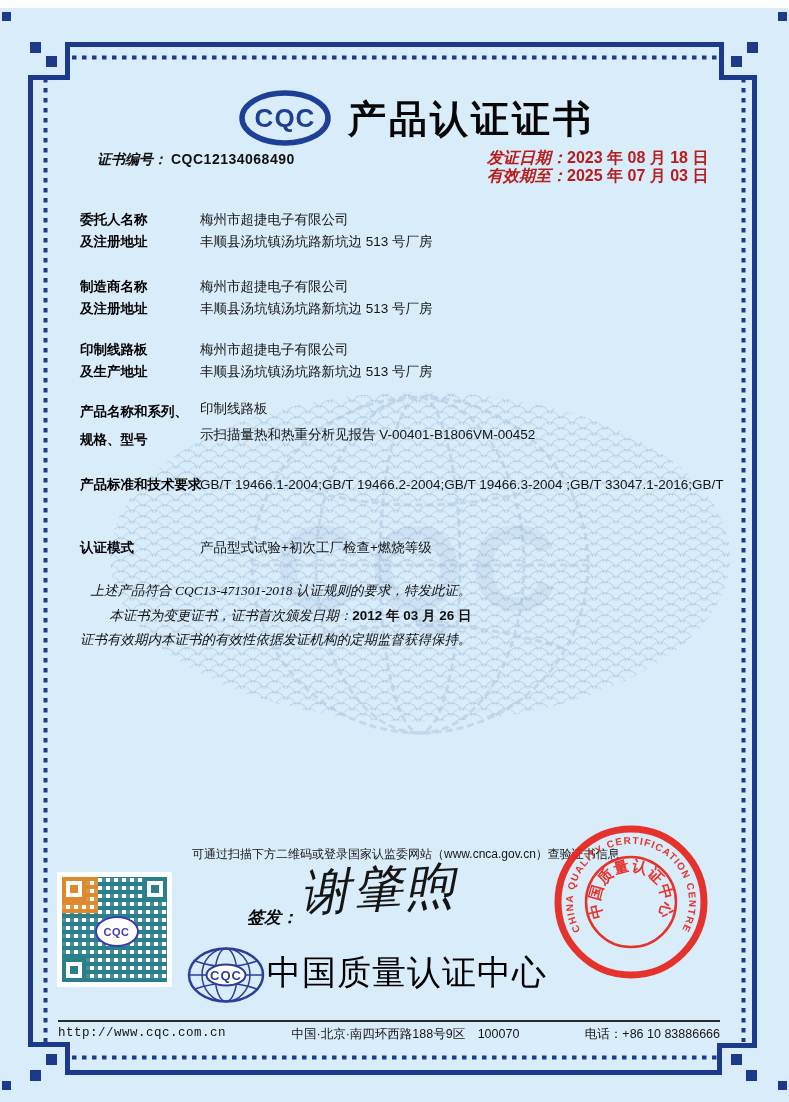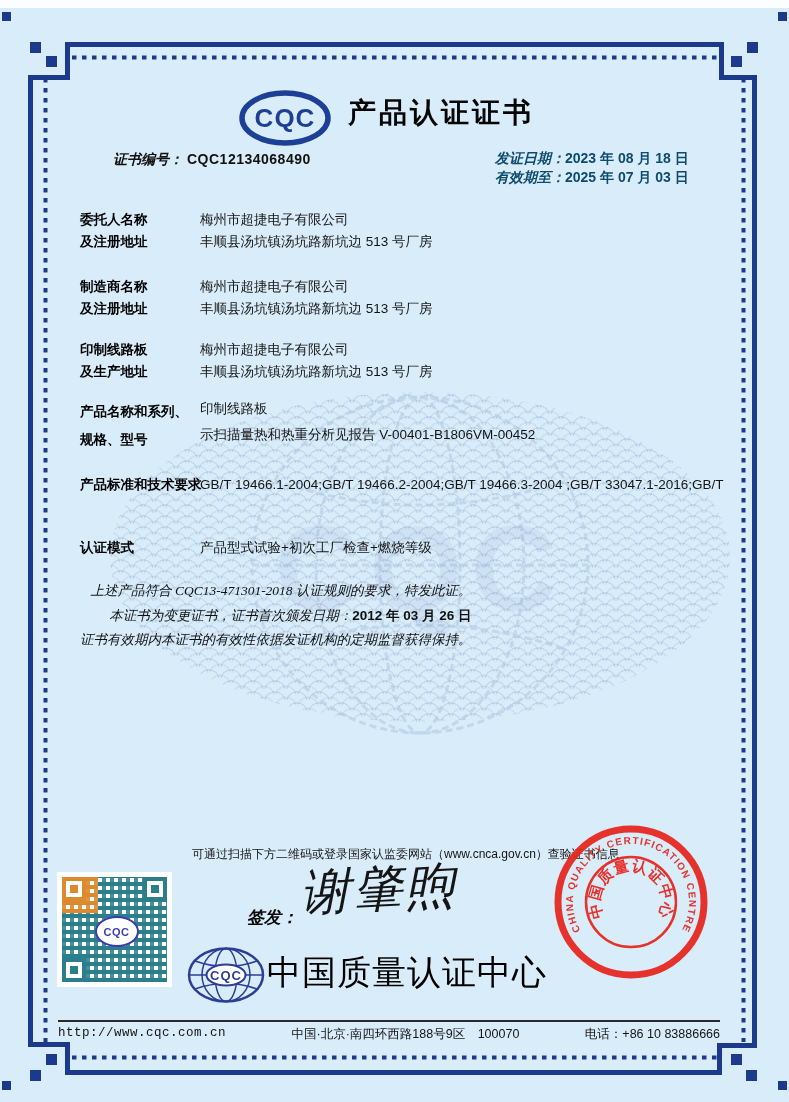"产品认证证书" .title { font-size: 28px -> 38px }
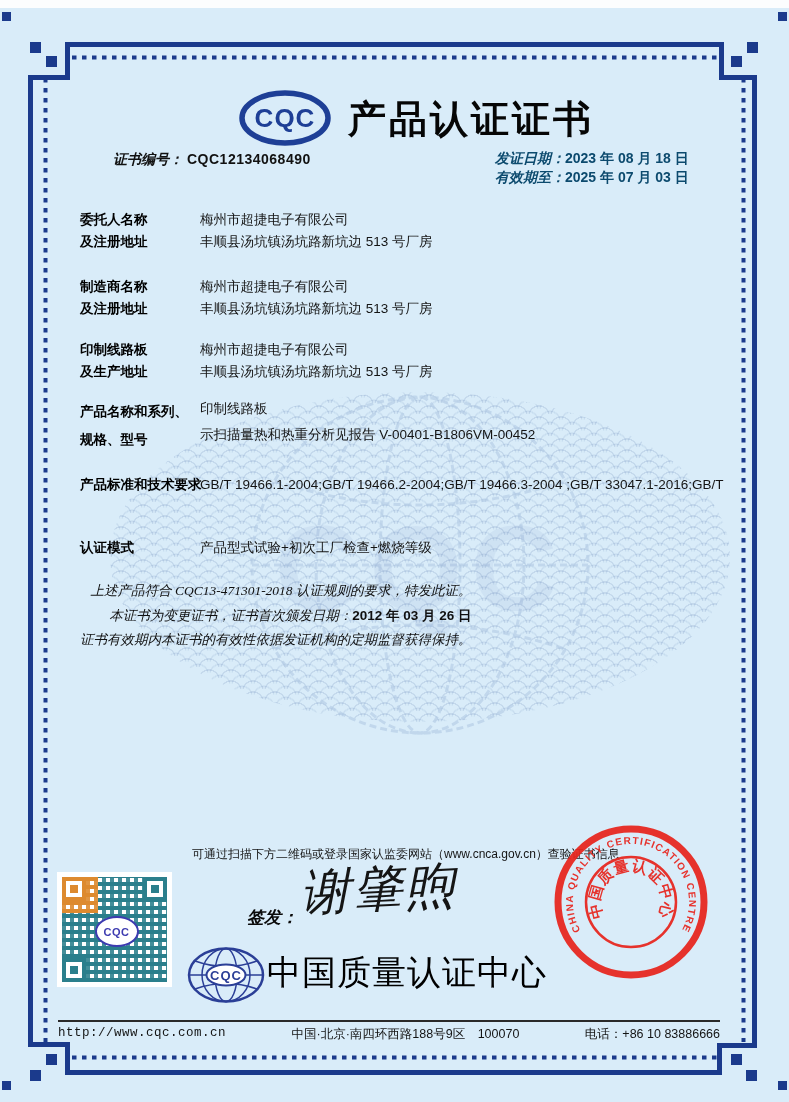"证书编号： CQC12134068490" .certno { margin-left: 16px -> none }
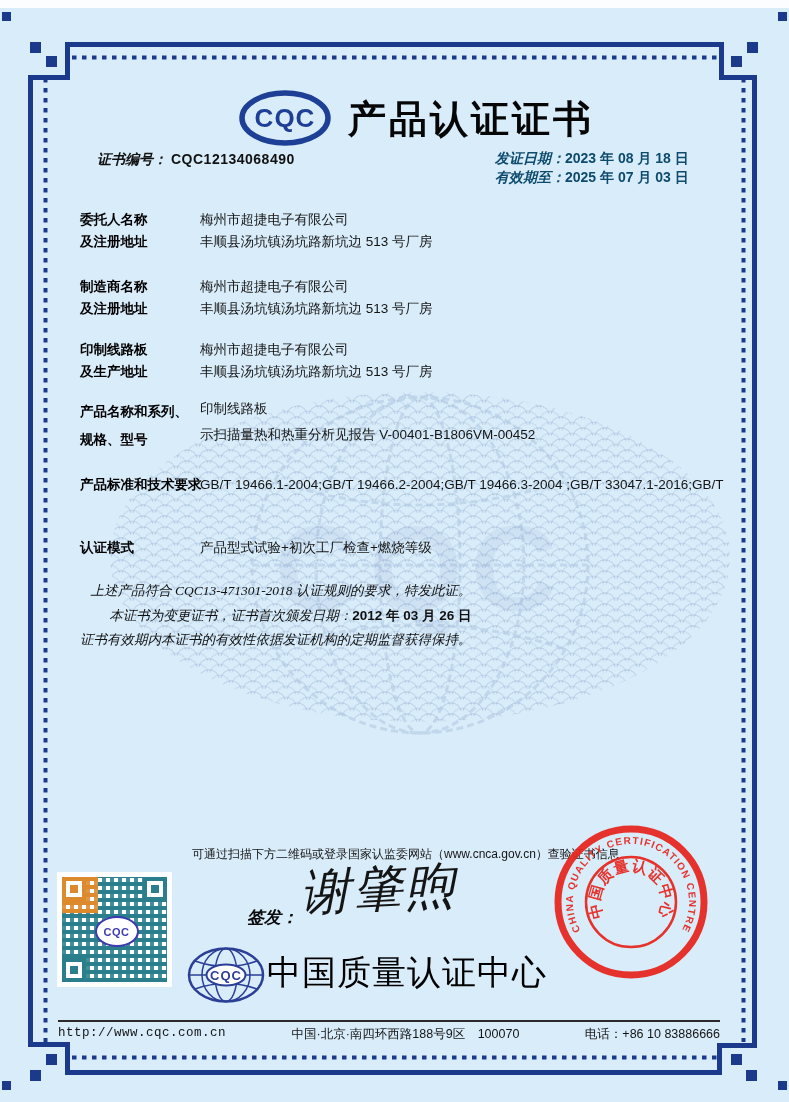"发证日期：2023 年 08 月 18" .dates { color: #0c4a6e -> #b91c1c; font-size: 14px -> 16px; margin-left: 8px -> none }
